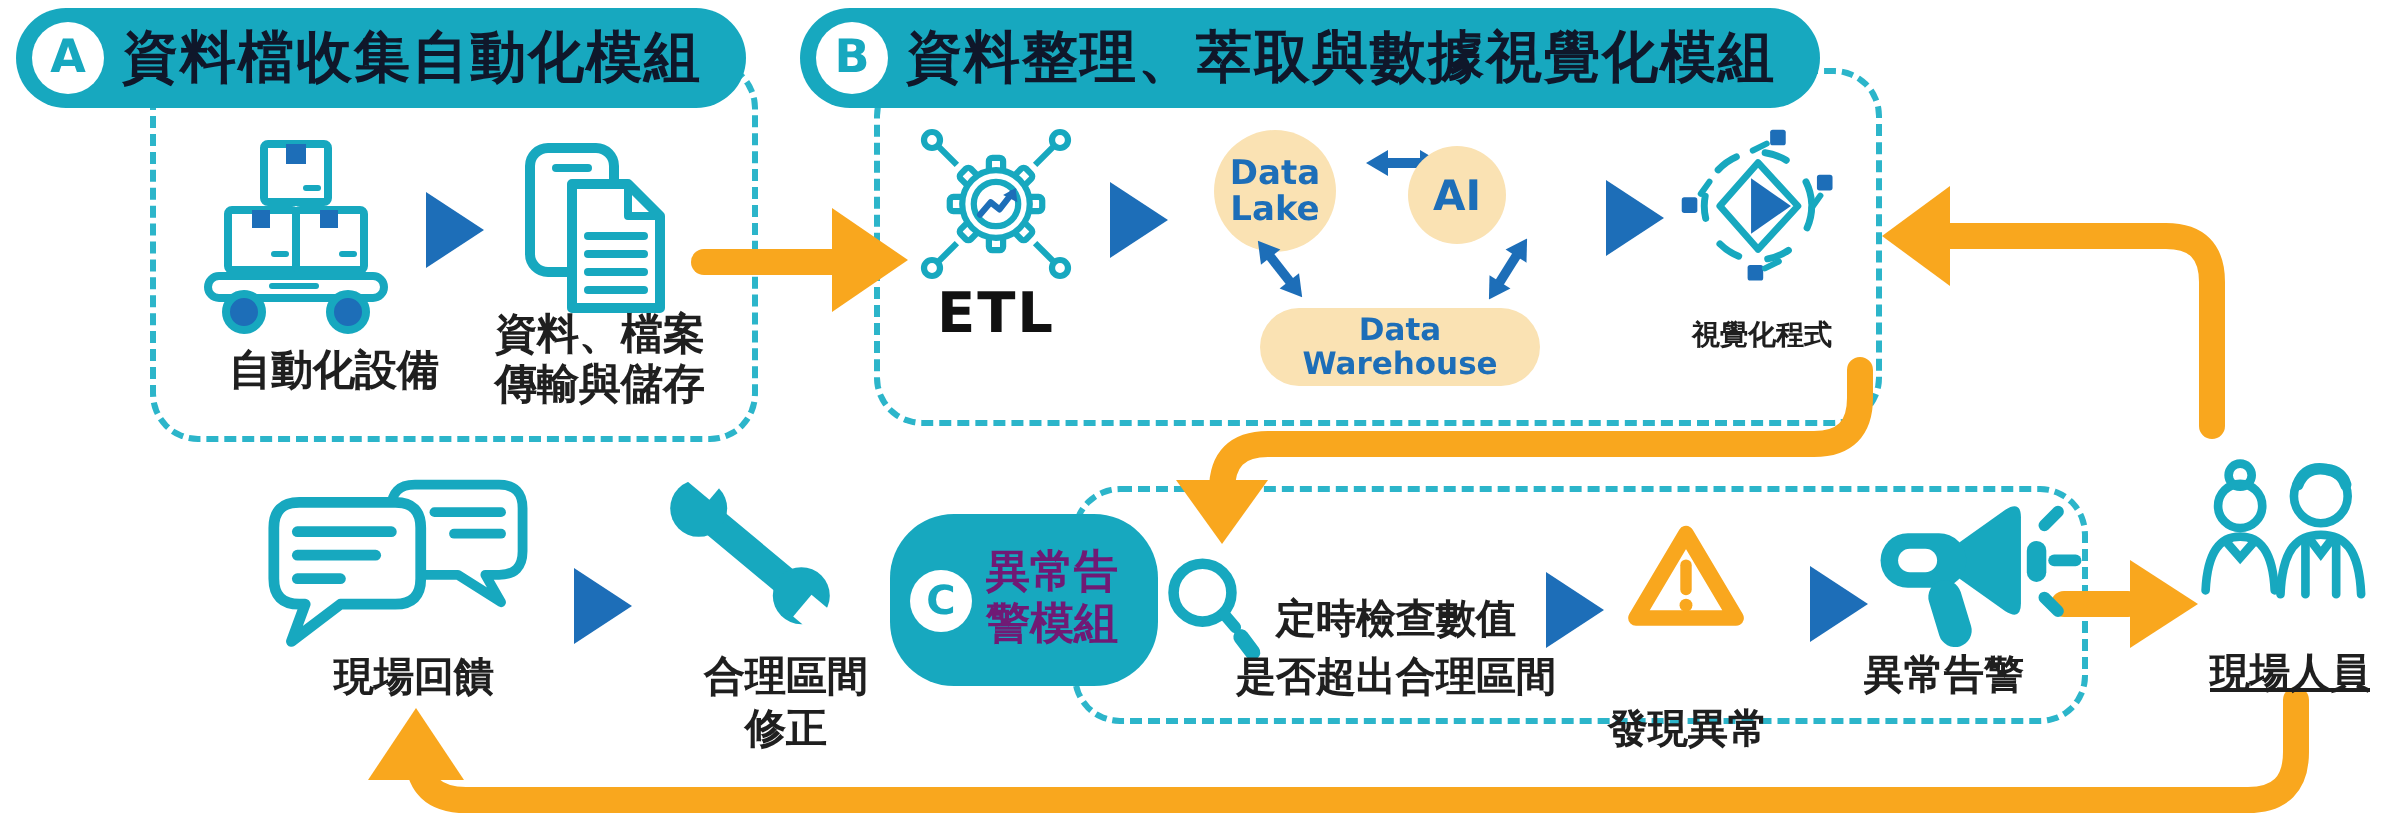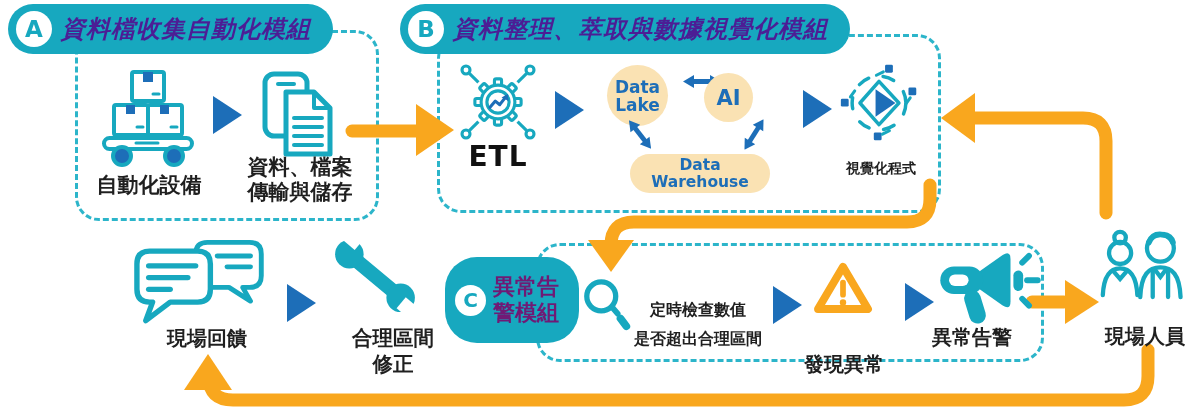"資料檔收集自動化模組" .pill .ptitle { color: #4c1d95 -> #0f172a; font-size: 24px -> 28px; font-style: italic -> none }
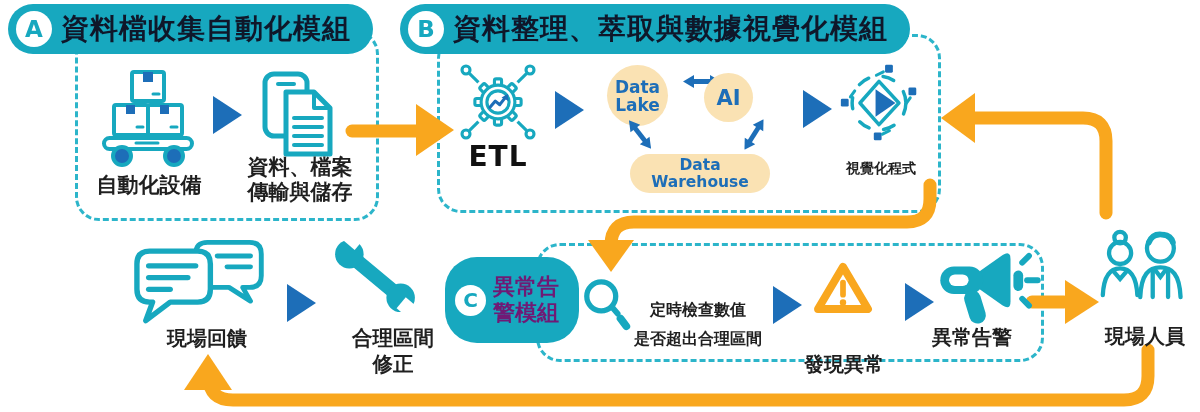"自動化設備" div.lbl { left: 70px -> 88px }
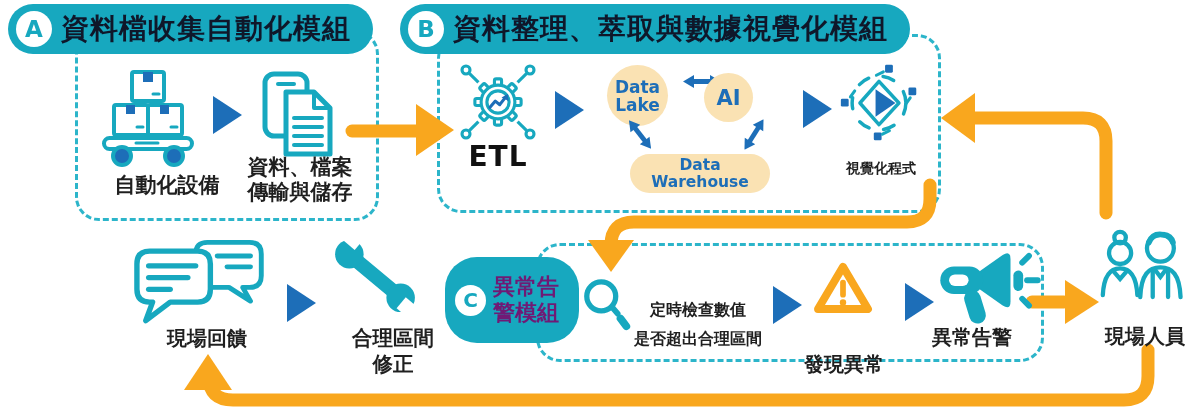"定時檢查數值" div.lbl { font-size: 16px -> 20px }
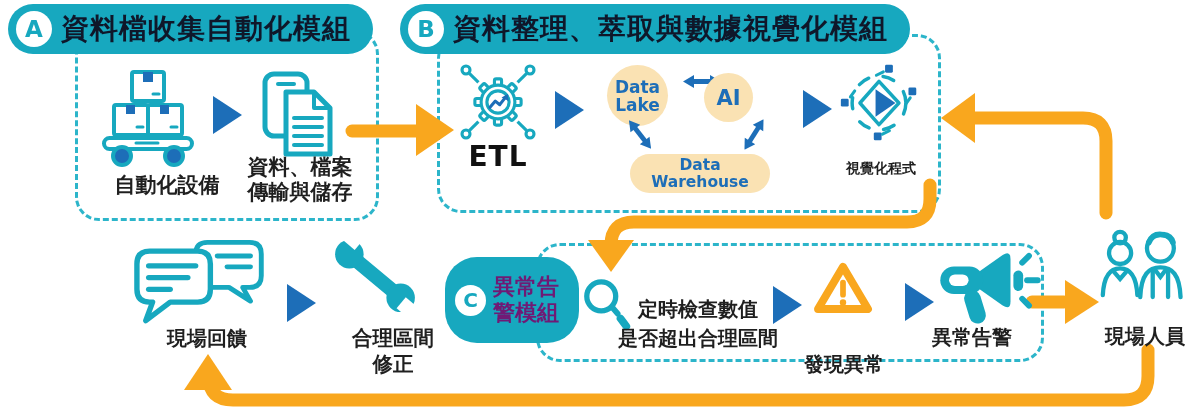"現場人員" div.lbl { text-decoration: none -> underline }
